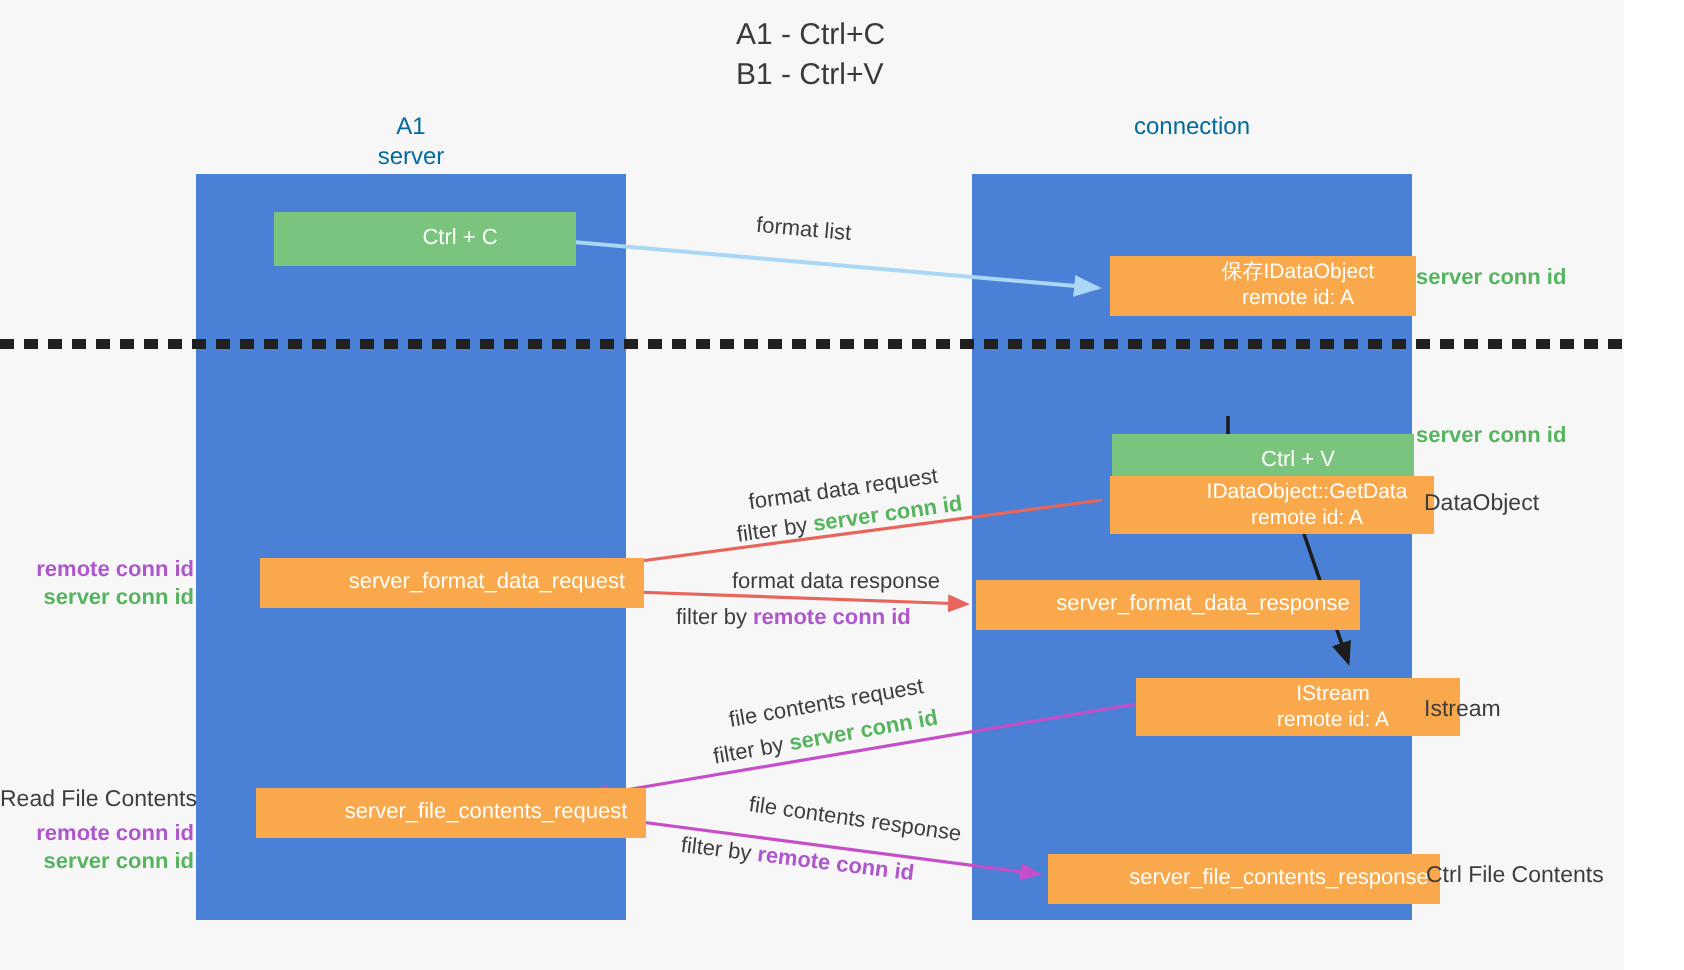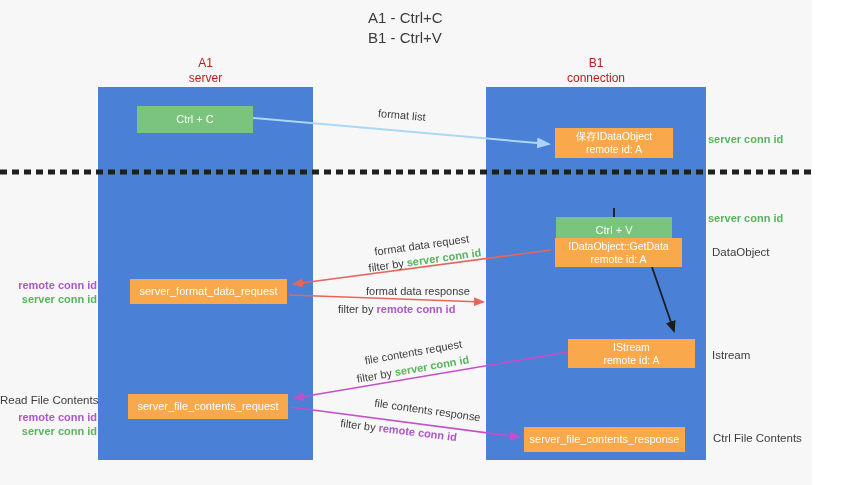"A1" .col-header { color: #b91c1c -> #0369a1 }
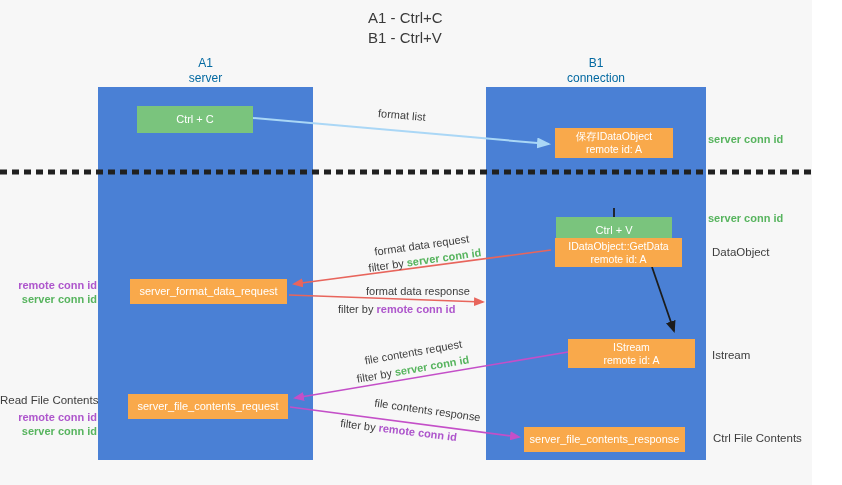"B1" div { html: <div>B1</div> -> none }
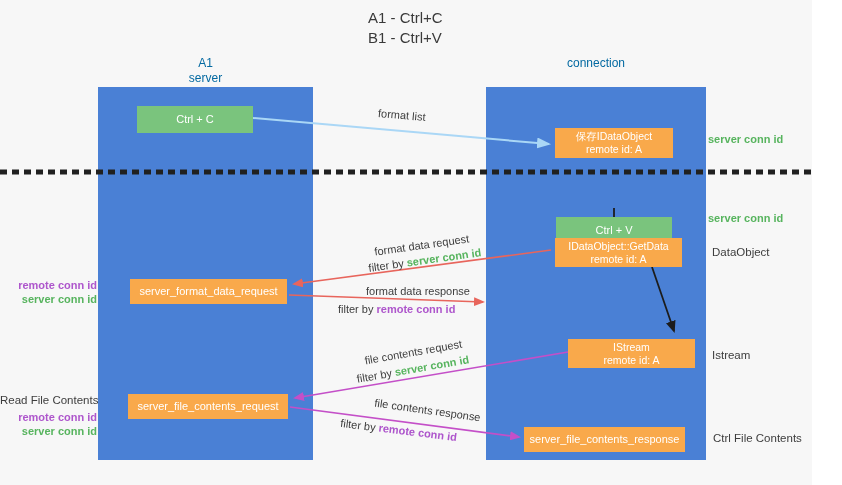"Ctrl + C" .box { padding-left: none -> 35px }
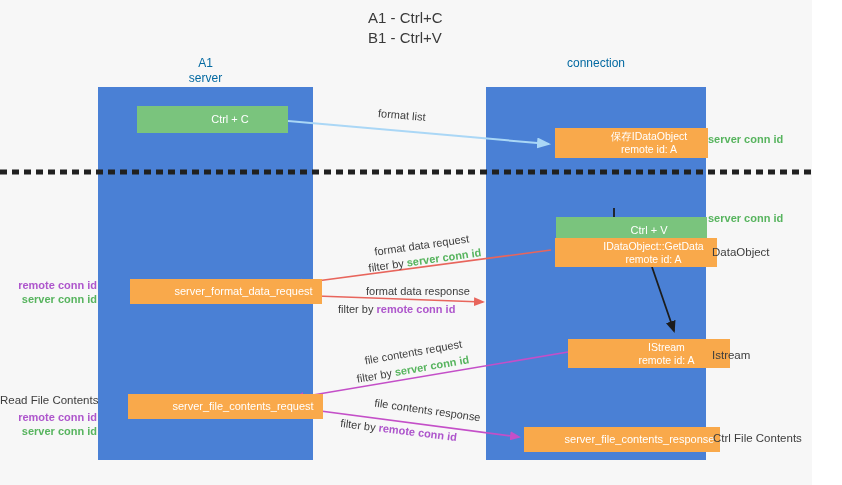"server_format_data_response" div.box { html: none -> <div> <div>server_format_data_response</div> </div> }
